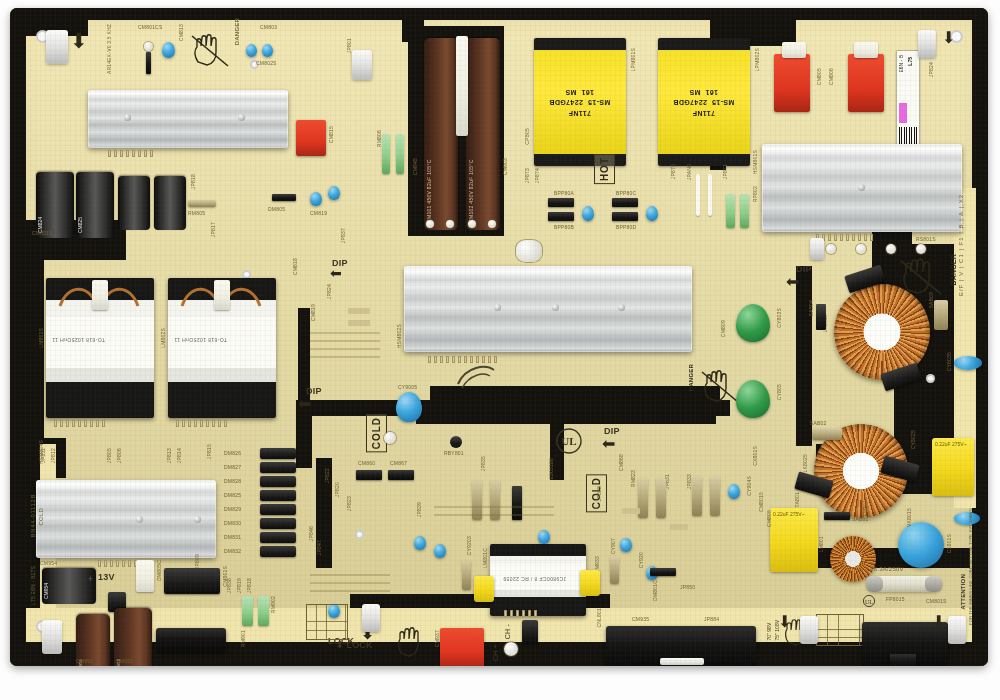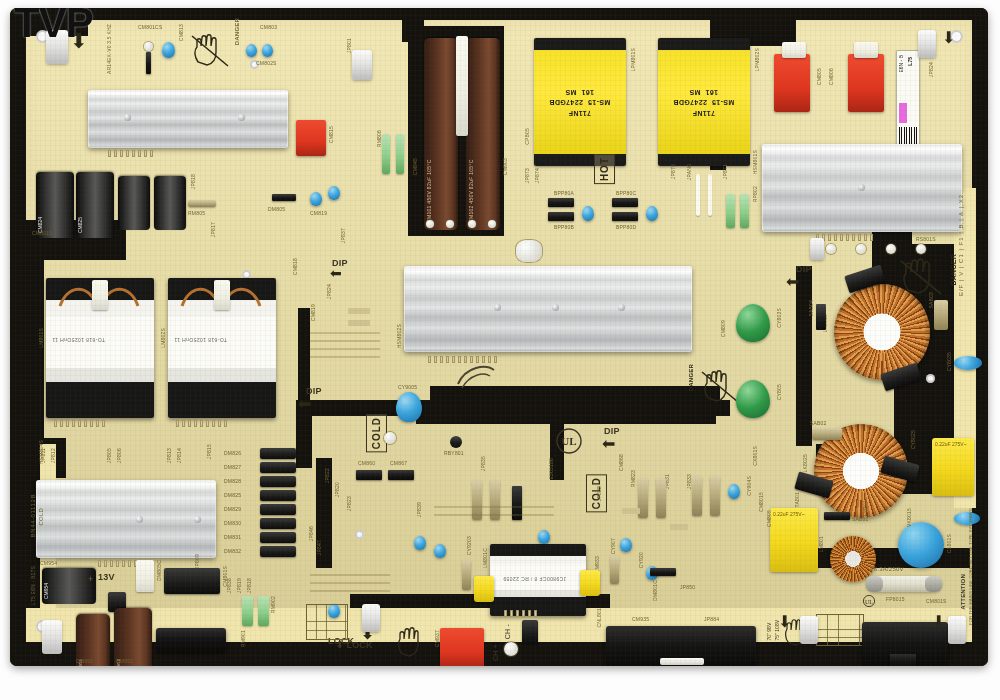"TVP" div { html: <div>TVP</div> -> none }
